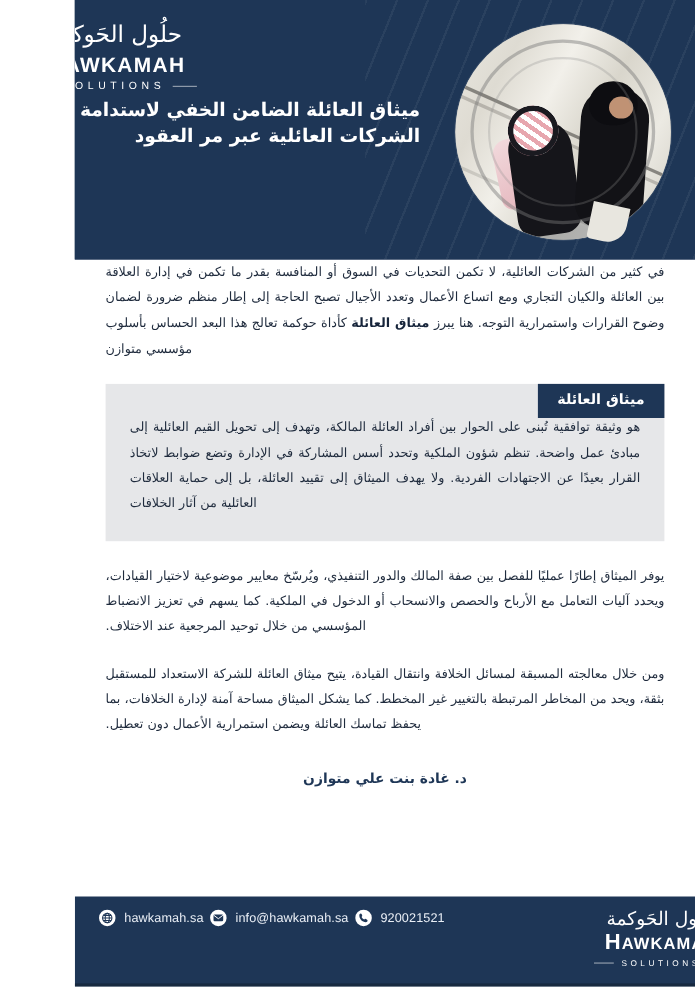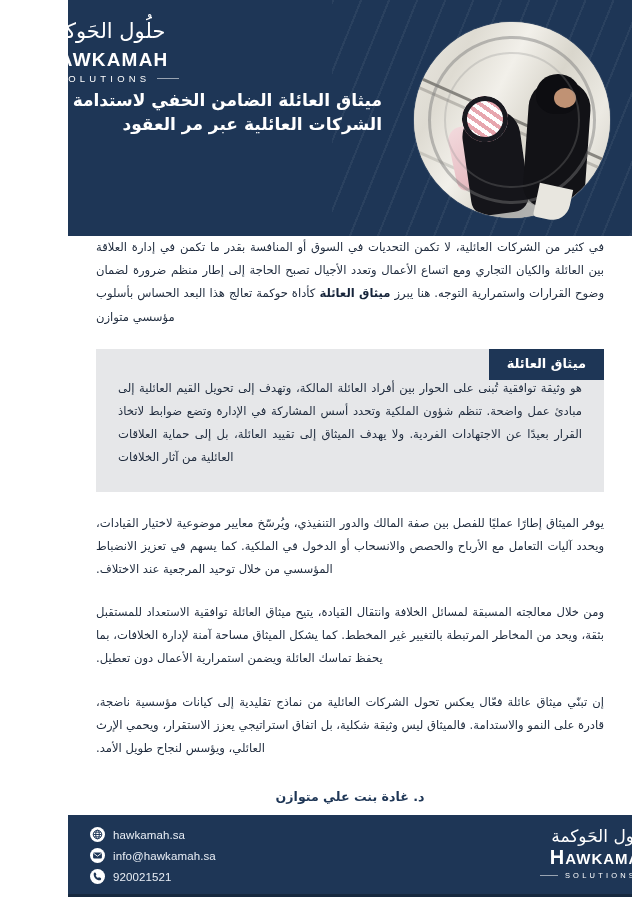"ومن خلال معالجته المسبقة لمسائل" p.body-para { text: توافقية -> للشركة }
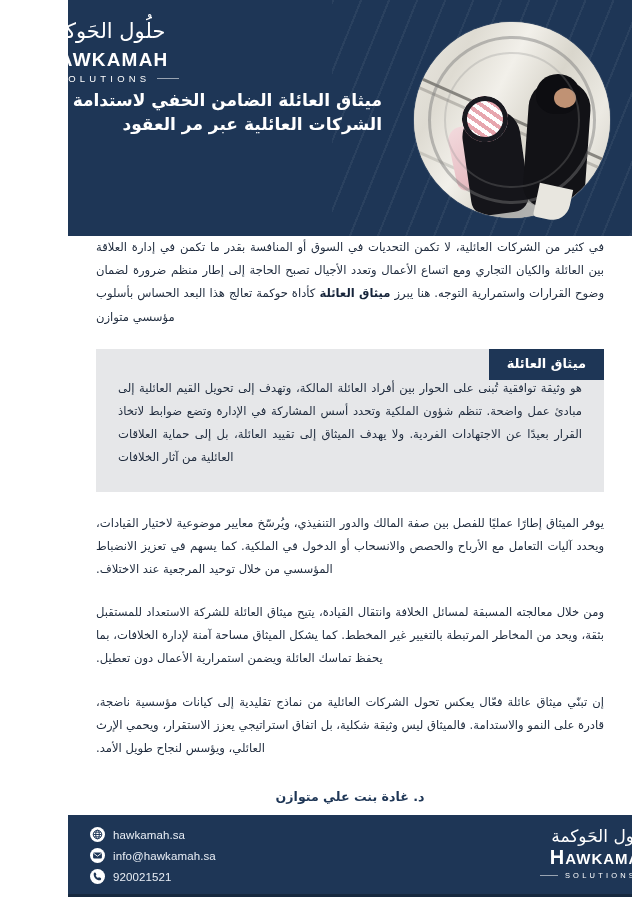"إن تبنّي ميثاق عائلة فعّال" p.body-para { html: <p>إن تبنّي ميثاق عائلة فعّال يعكس تحول الشركات العائلية من نماذج تقليدية إلى كيانات مؤسسية ناضجة، قادرة على النمو والاستدامة. فالميثاق ليس وثيقة شكلية، بل اتفاق استراتيجي يعزز الاستقرار، ويحمي الإرث العائلي، ويؤسس لنجاح طويل الأمد.</p> -> none }
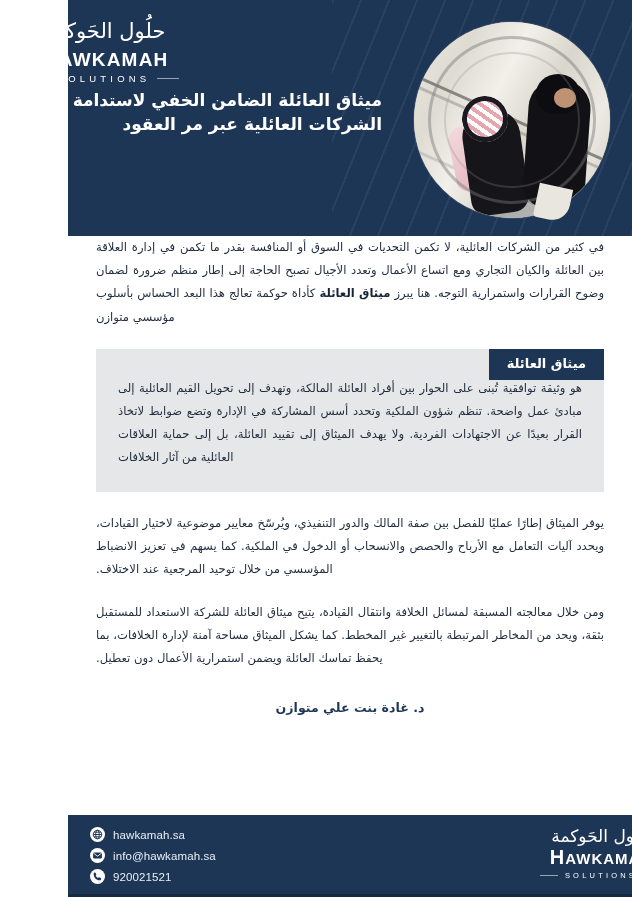"hawkamah.sa" .contact-list { flex-direction: column -> row }
